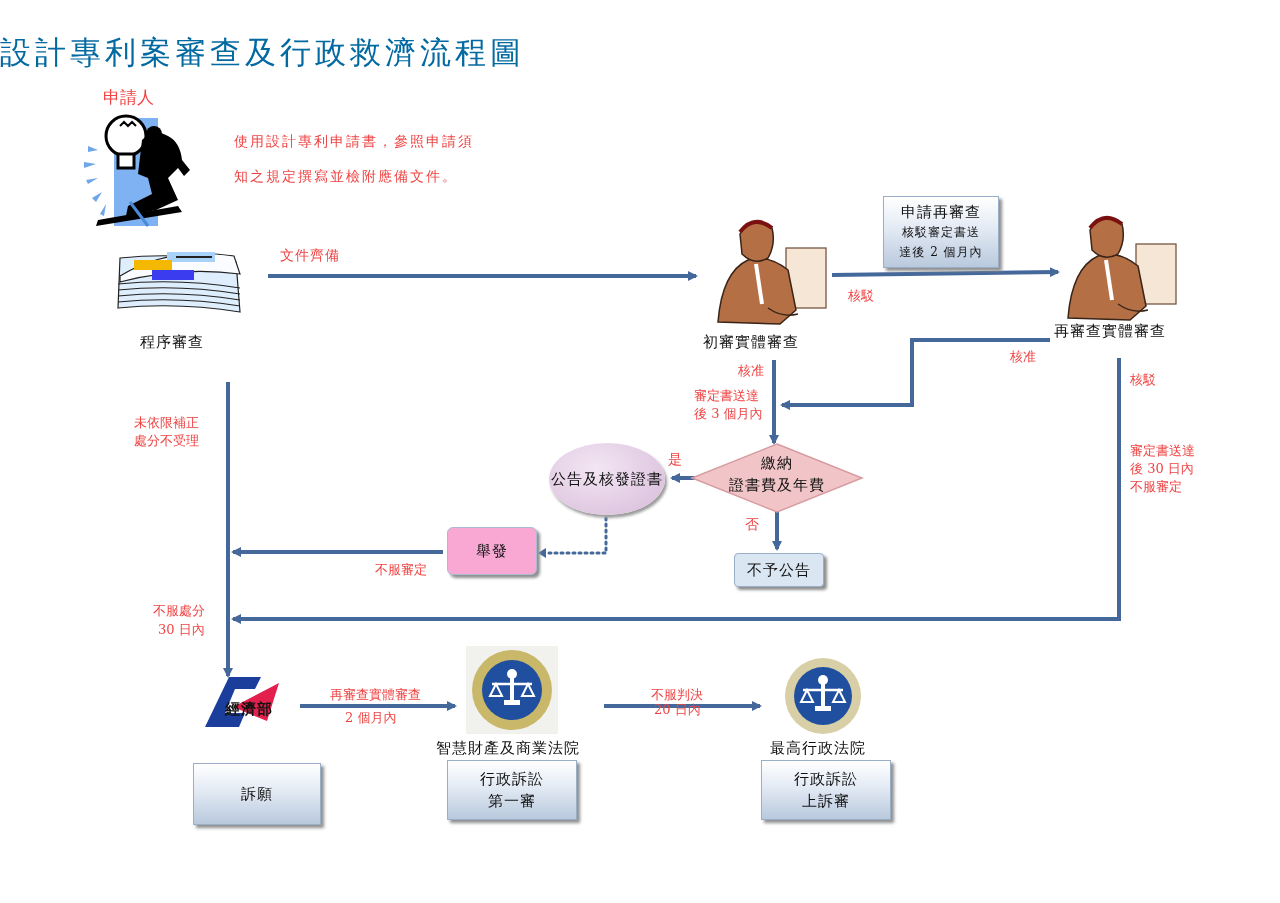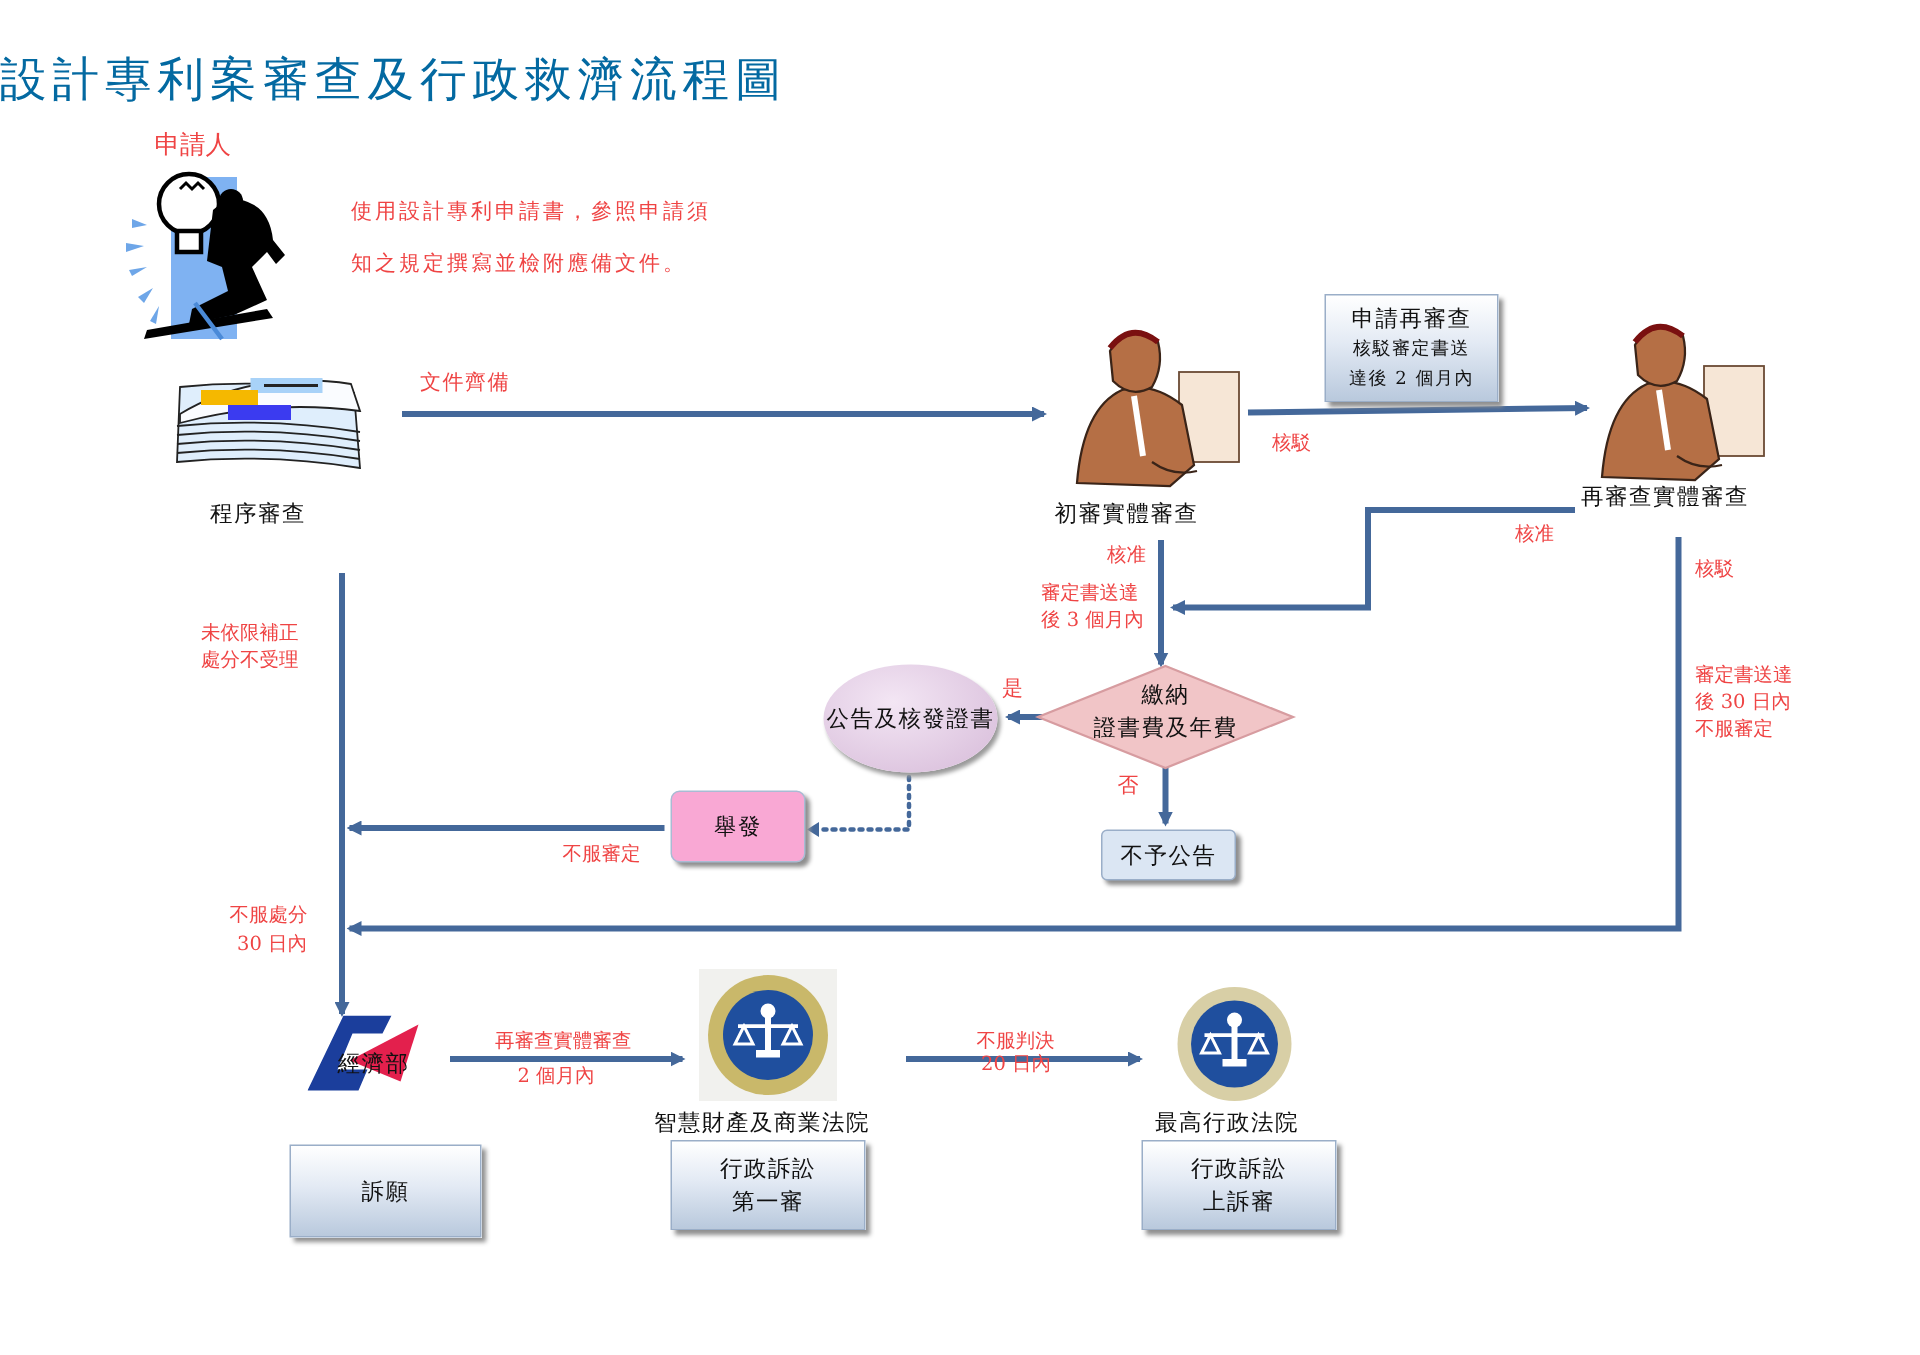"經濟部" div.node-label { font-weight: none -> bold }
